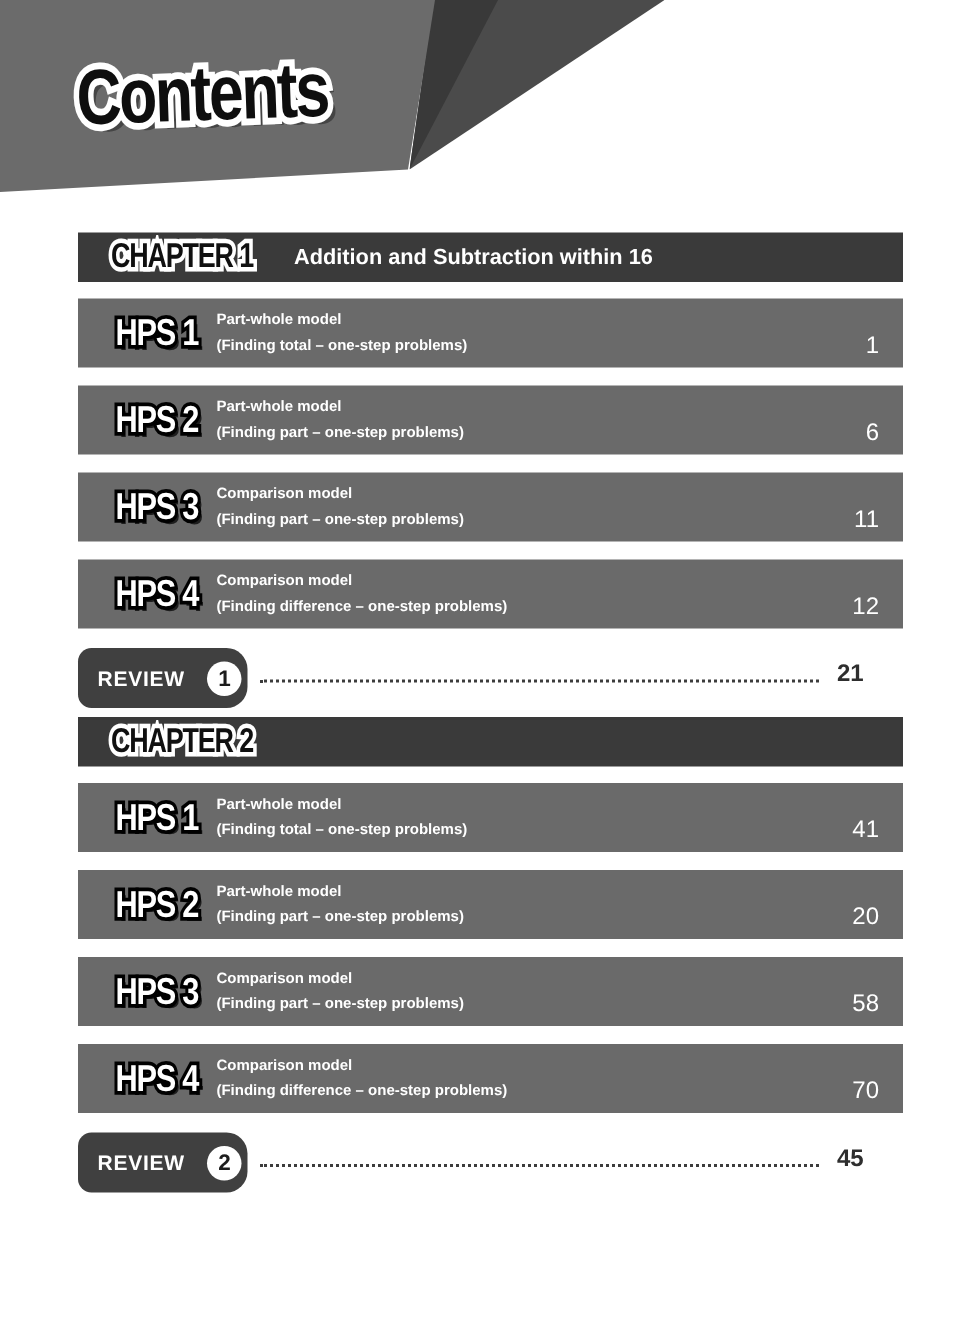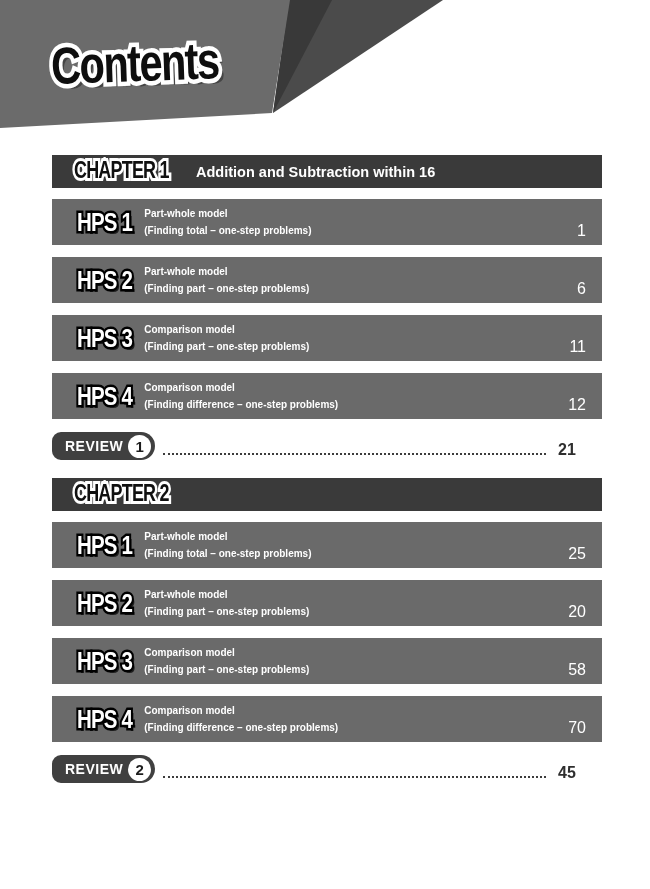"REVIEW" .review-pill { gap: 5px -> 15px; height: 28px -> 40px }
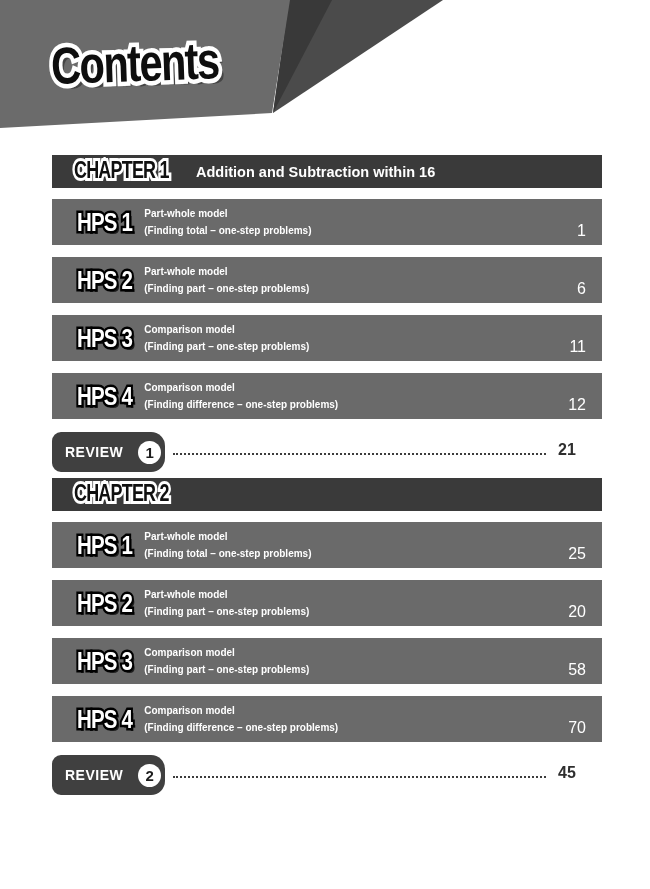"25" div.row-page { text: 25 -> 41 }
